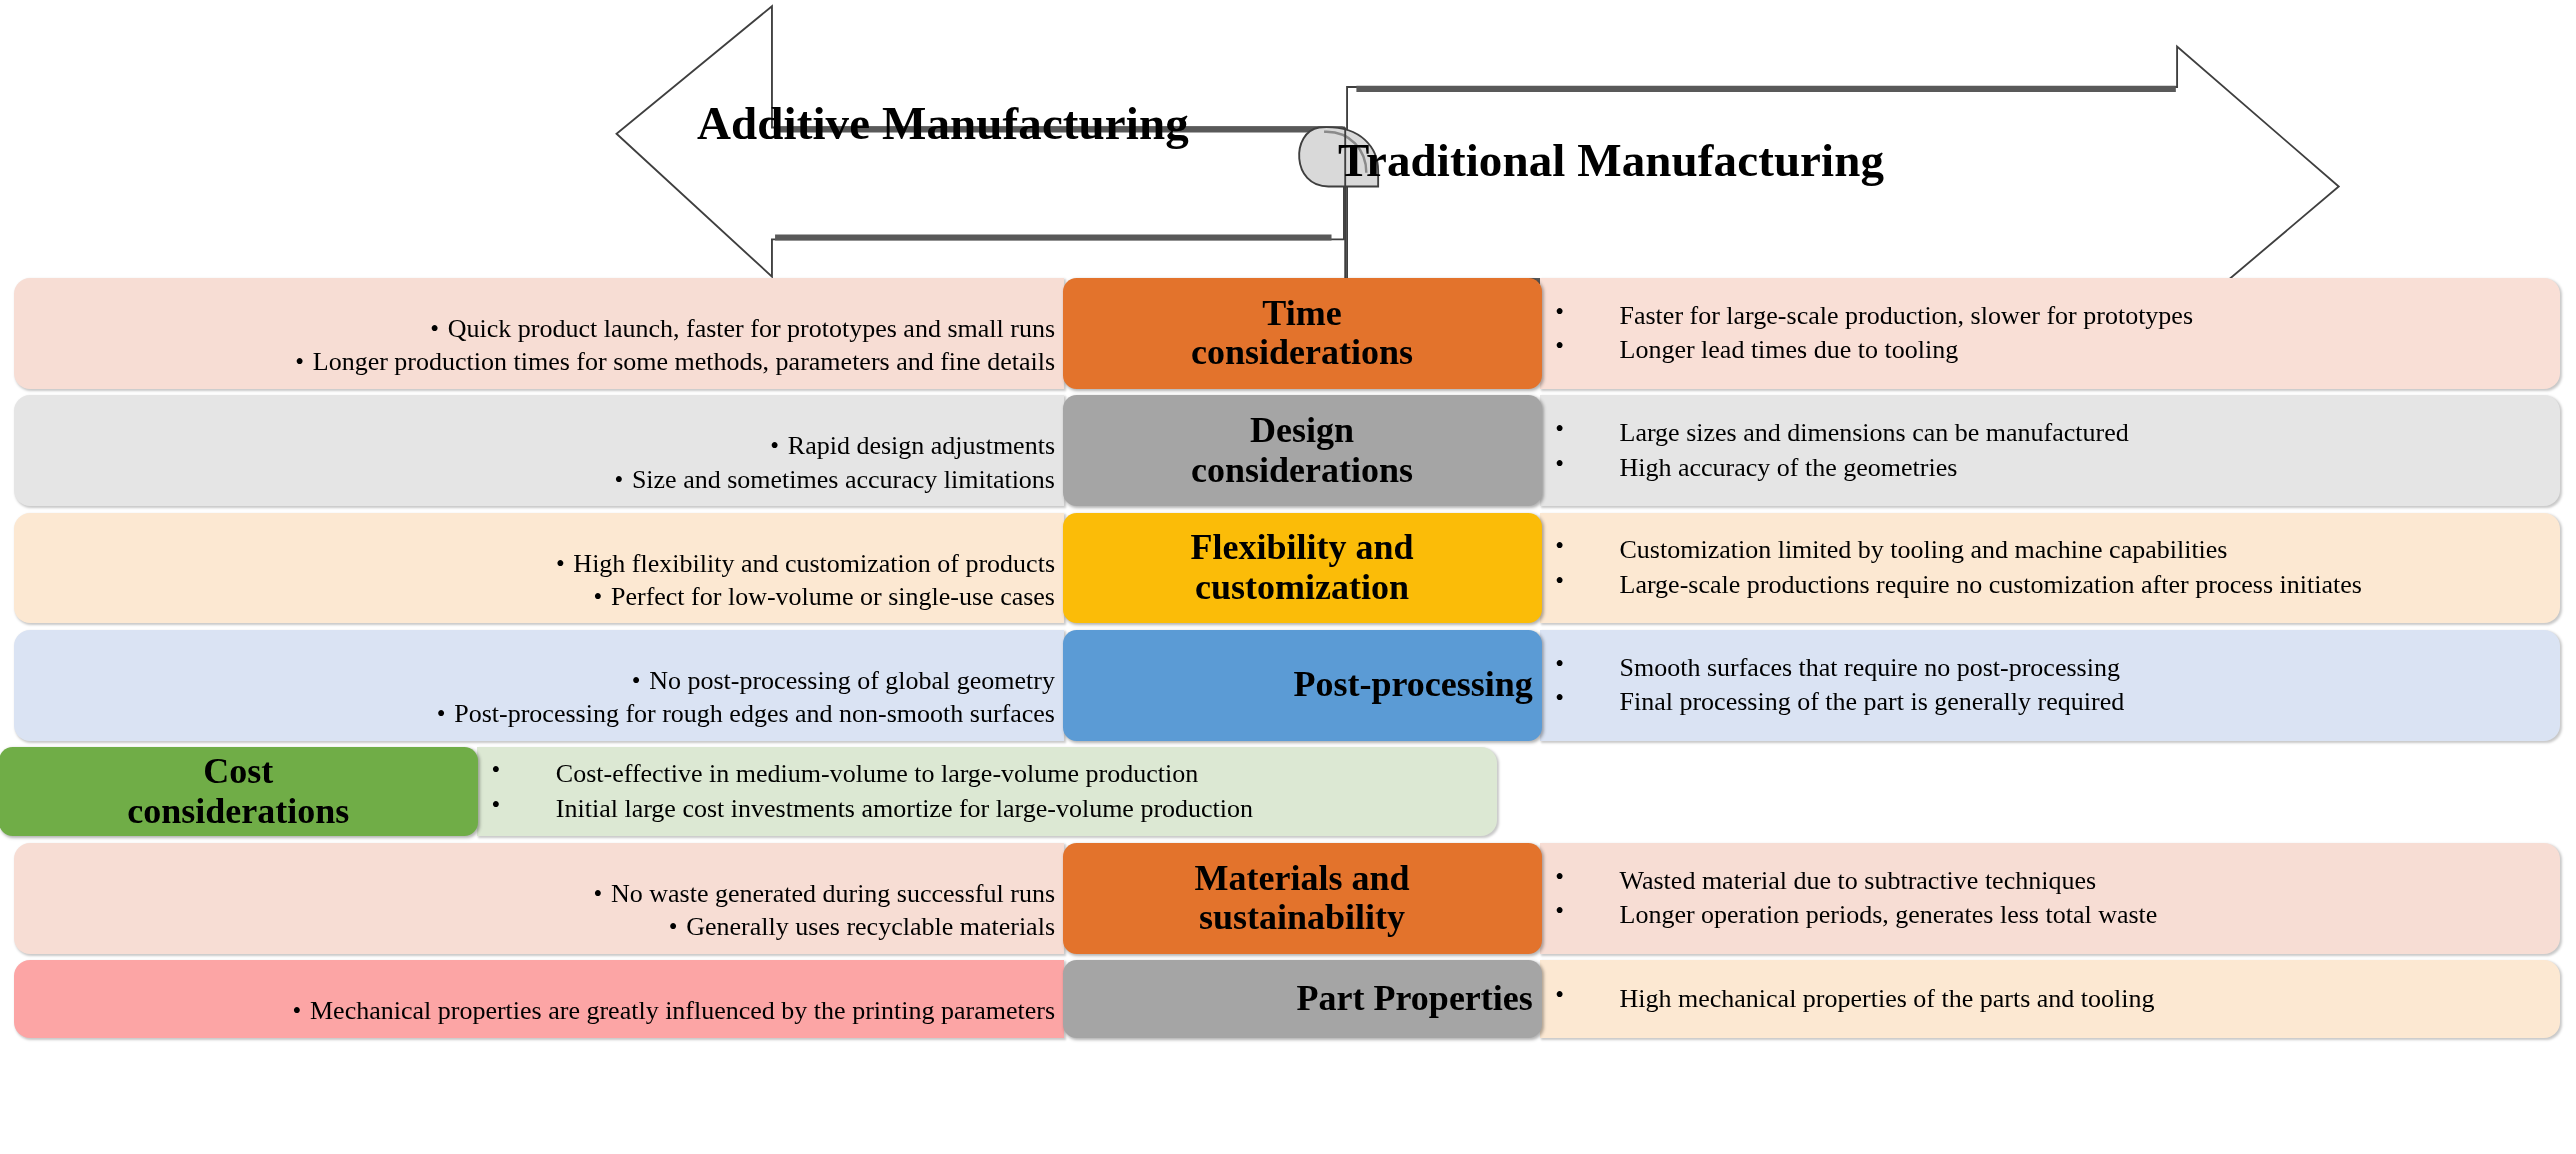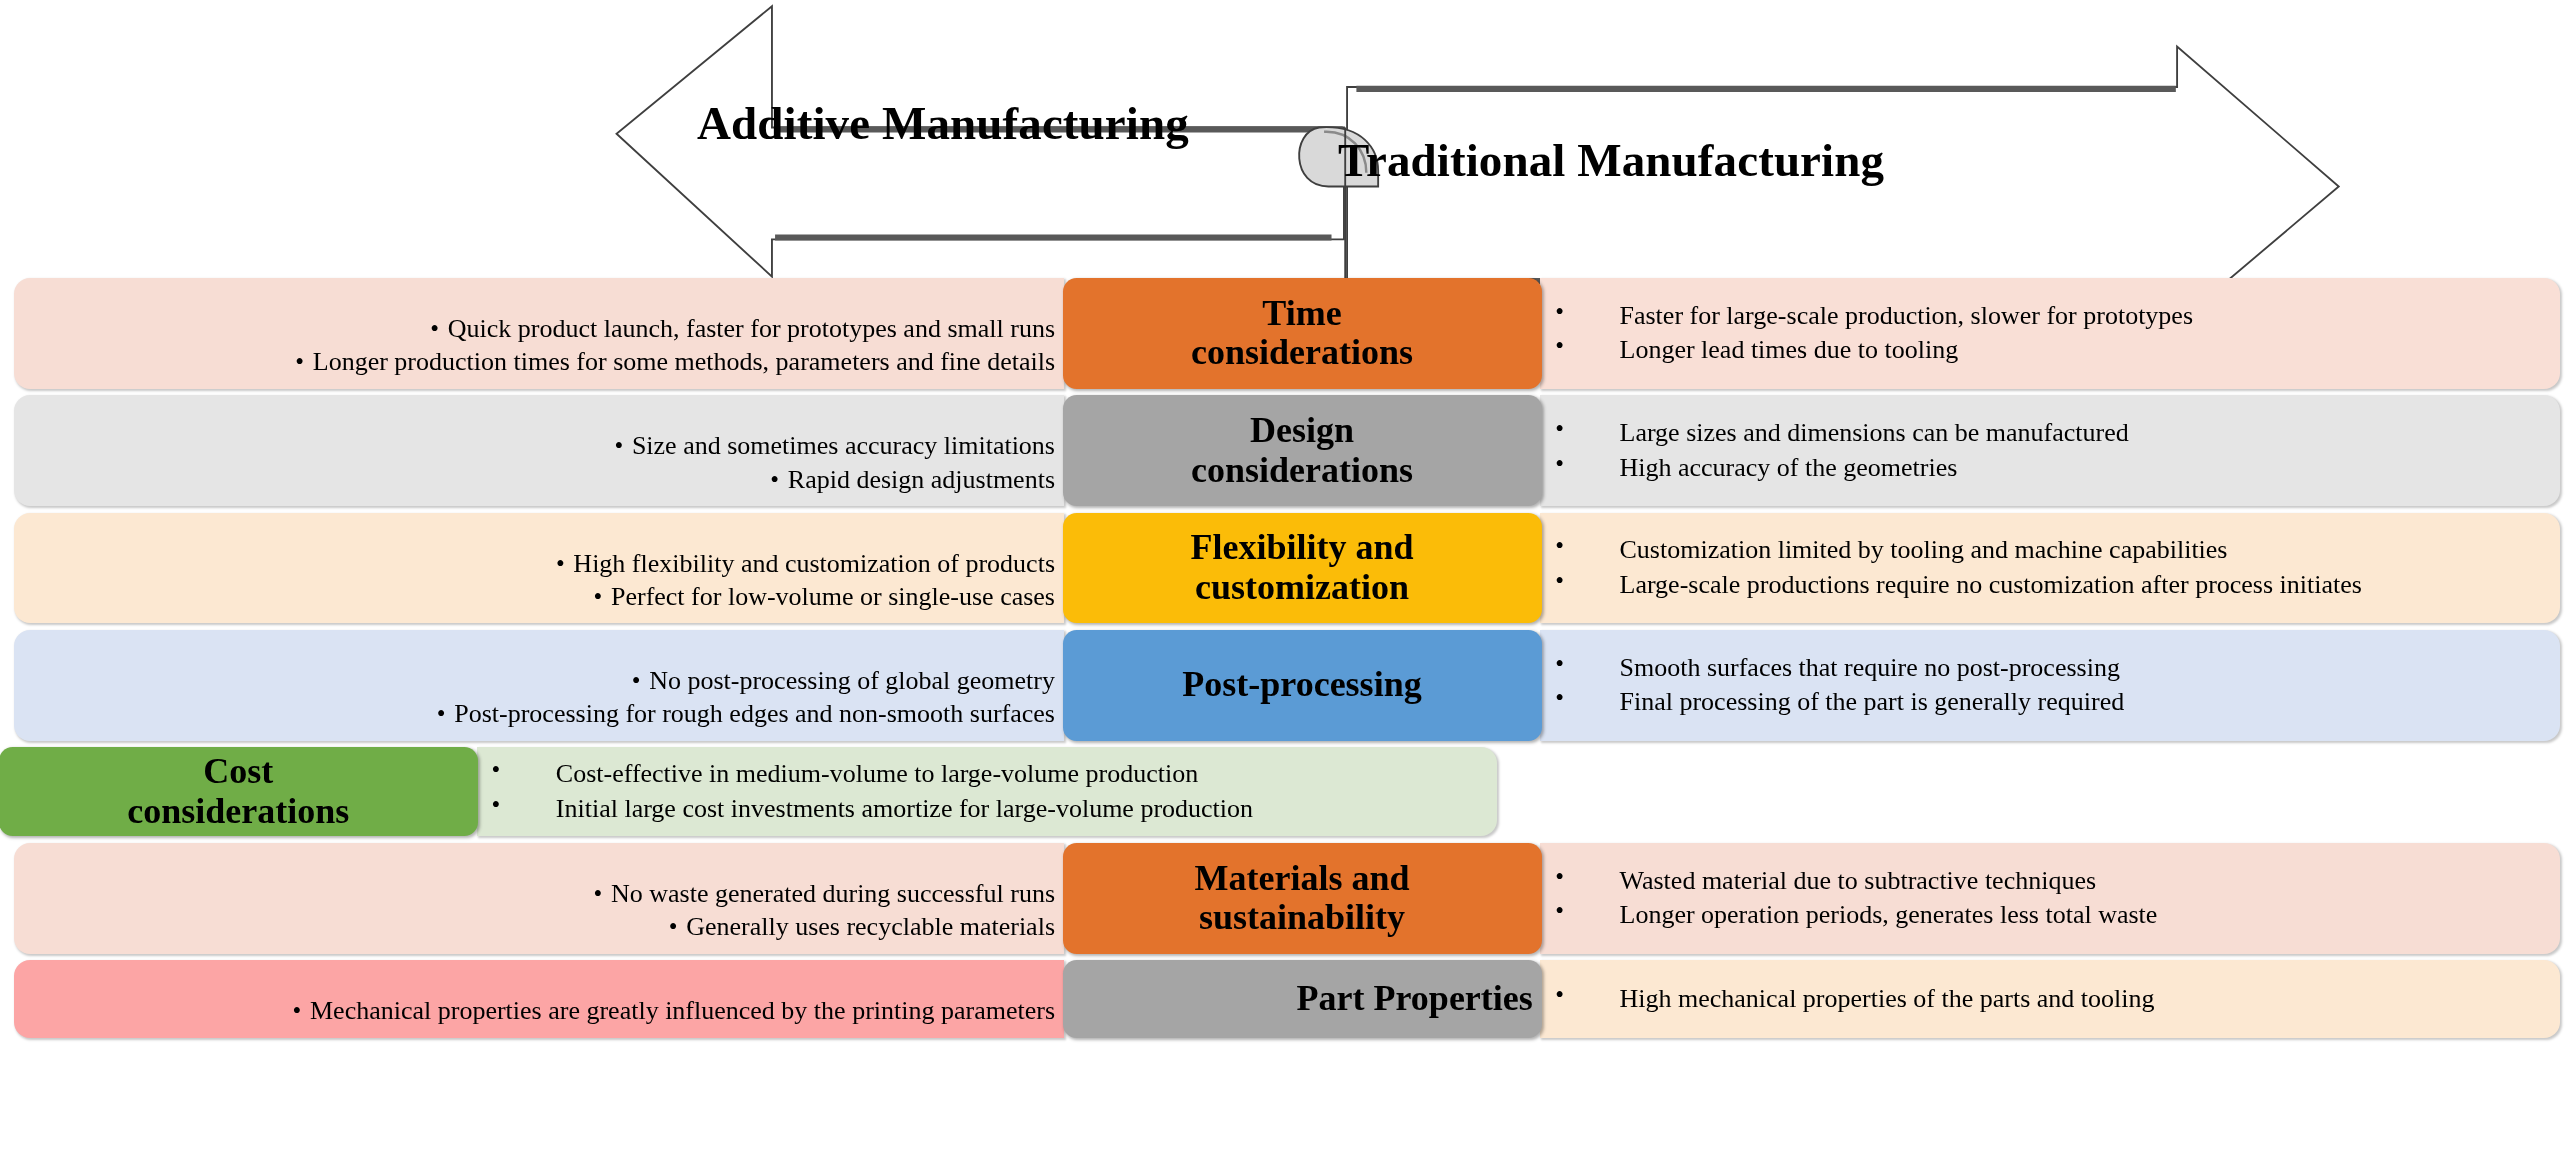"• Size and sometimes accuracy" li { order: before "• Rapid design adjustments" -> after "• Rapid design adjustments" }
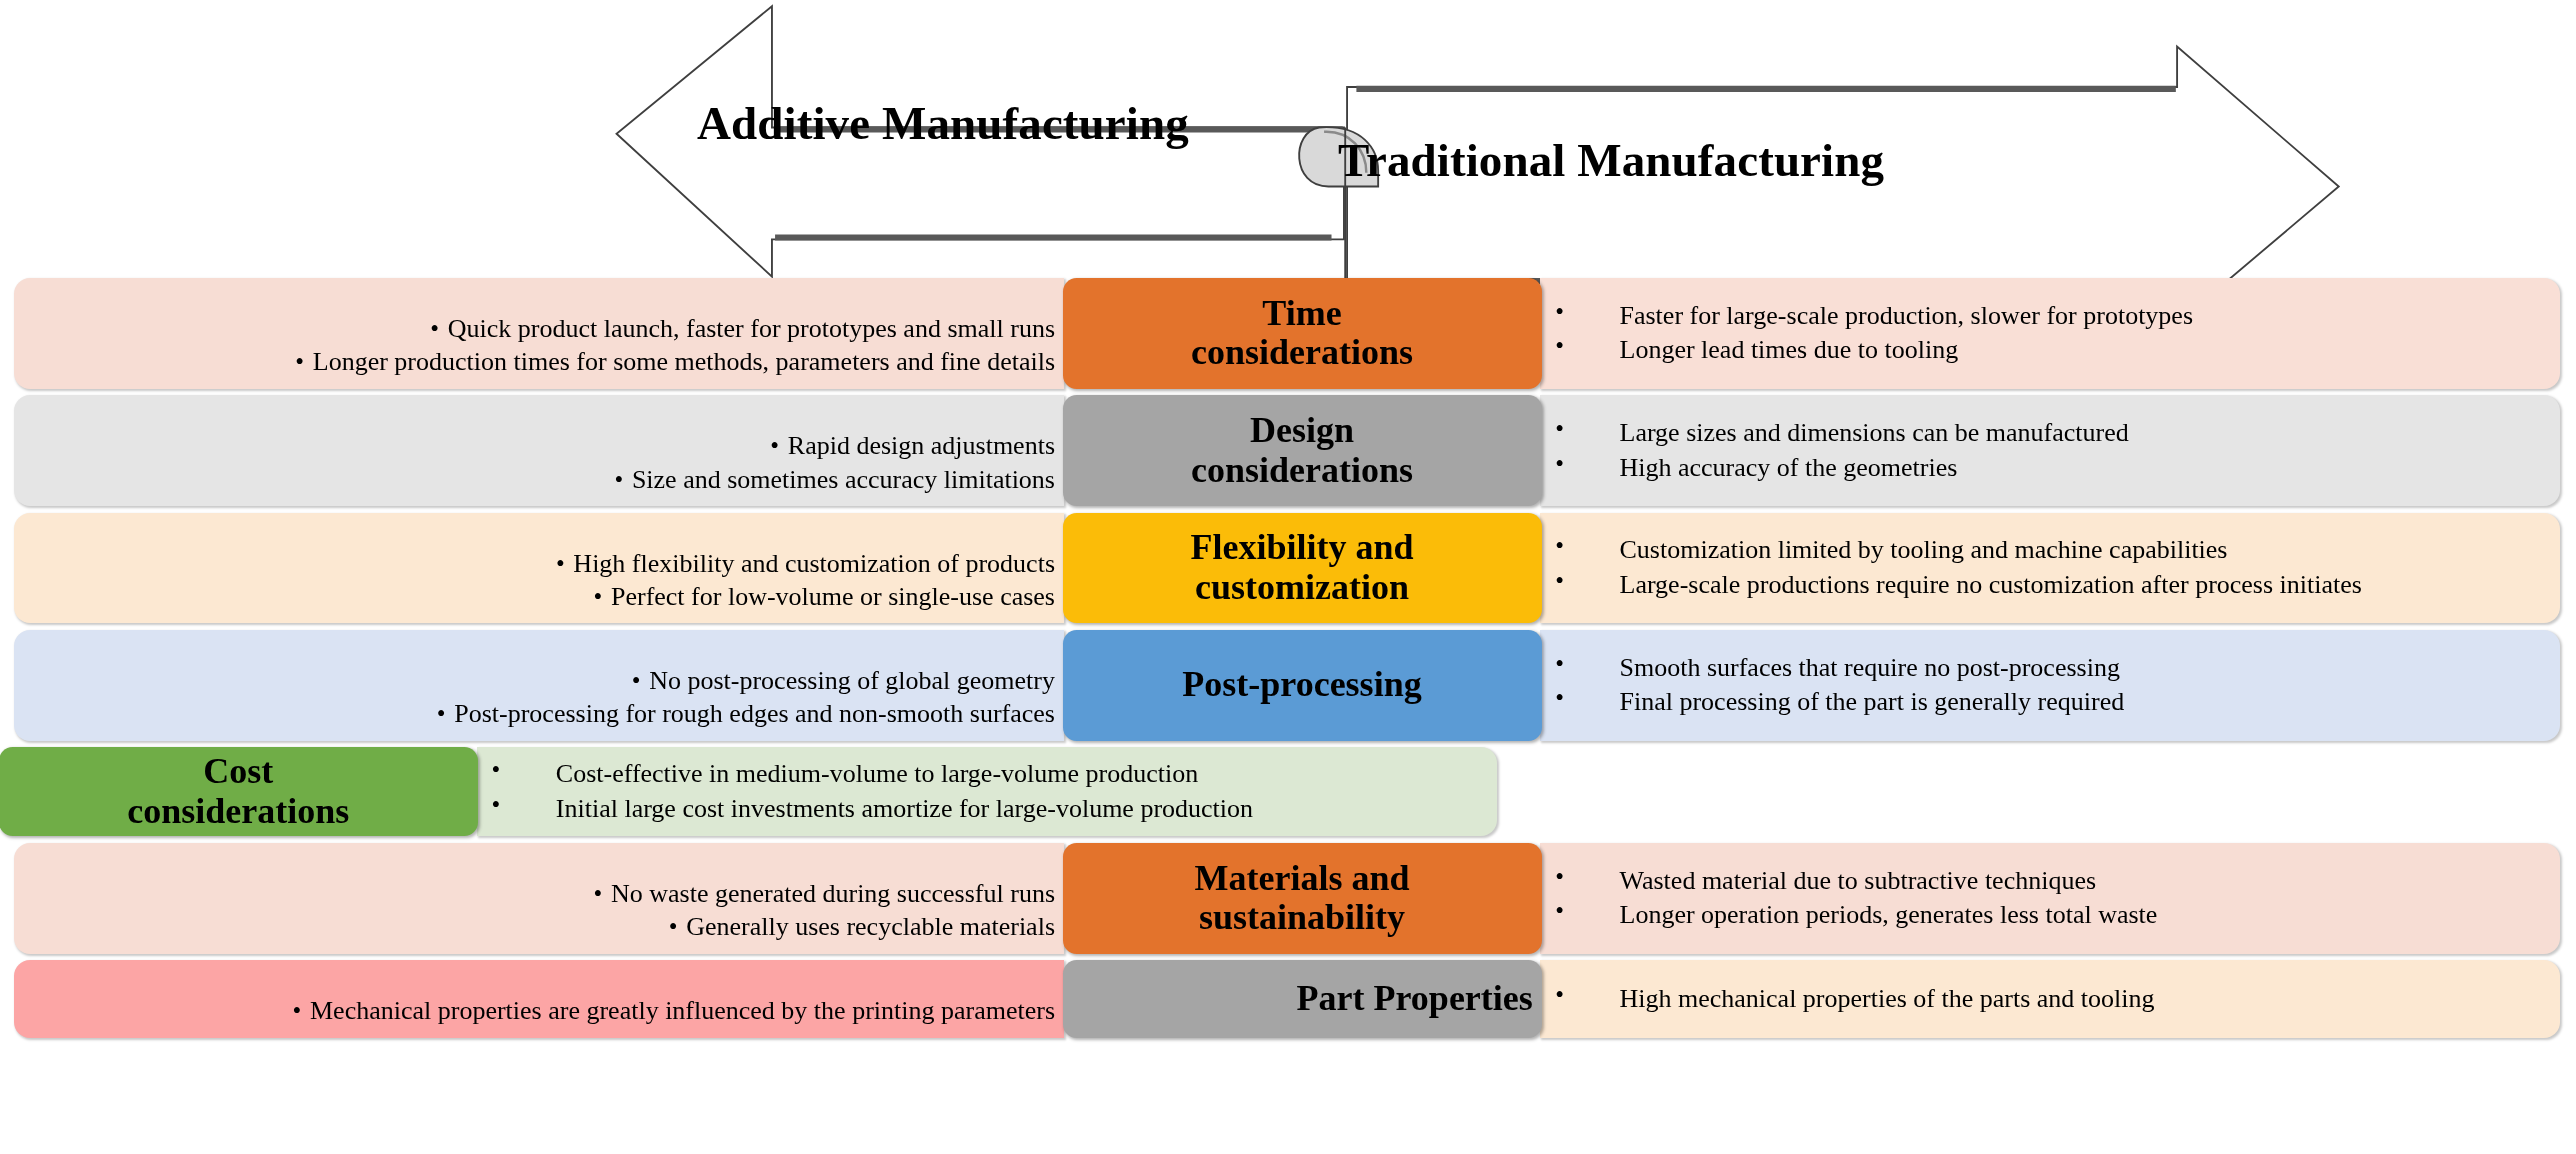"Post-processing" div.cell { justify-content: none -> flex-end }
